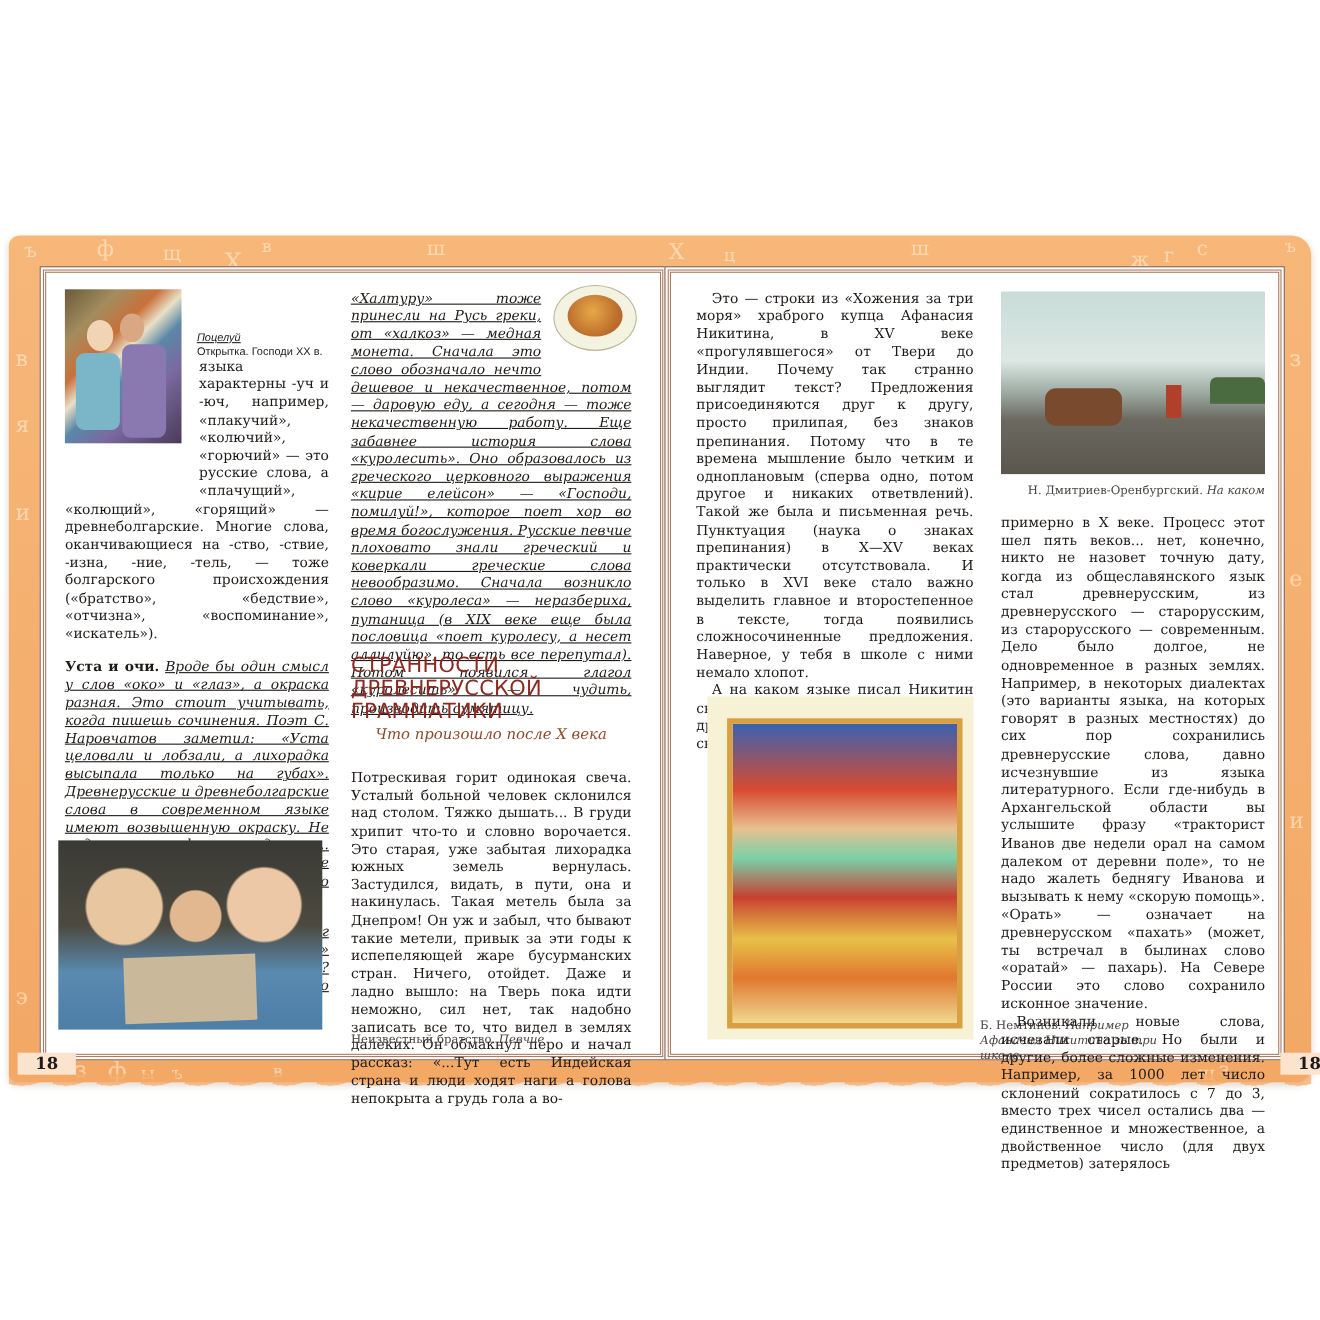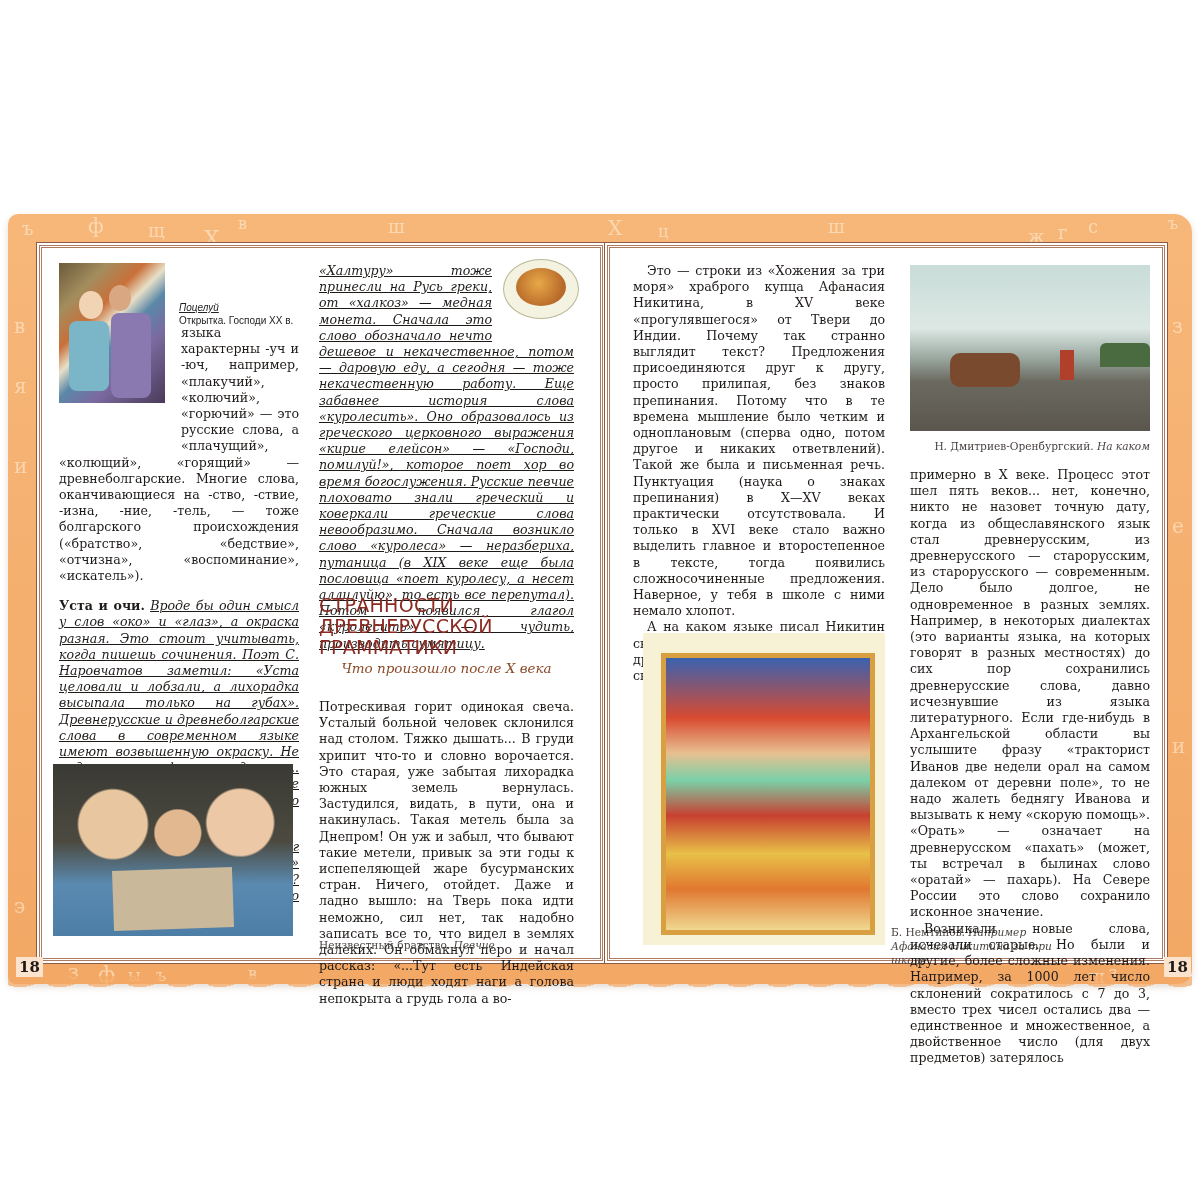"18" .pnum { padding: 1px 3px -> 1px 16px }
